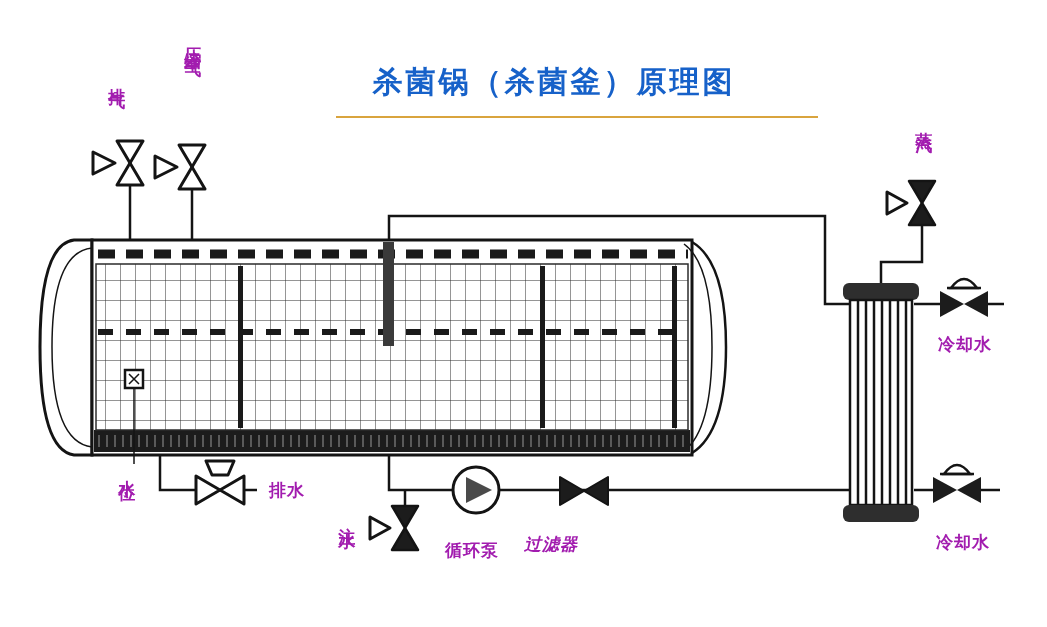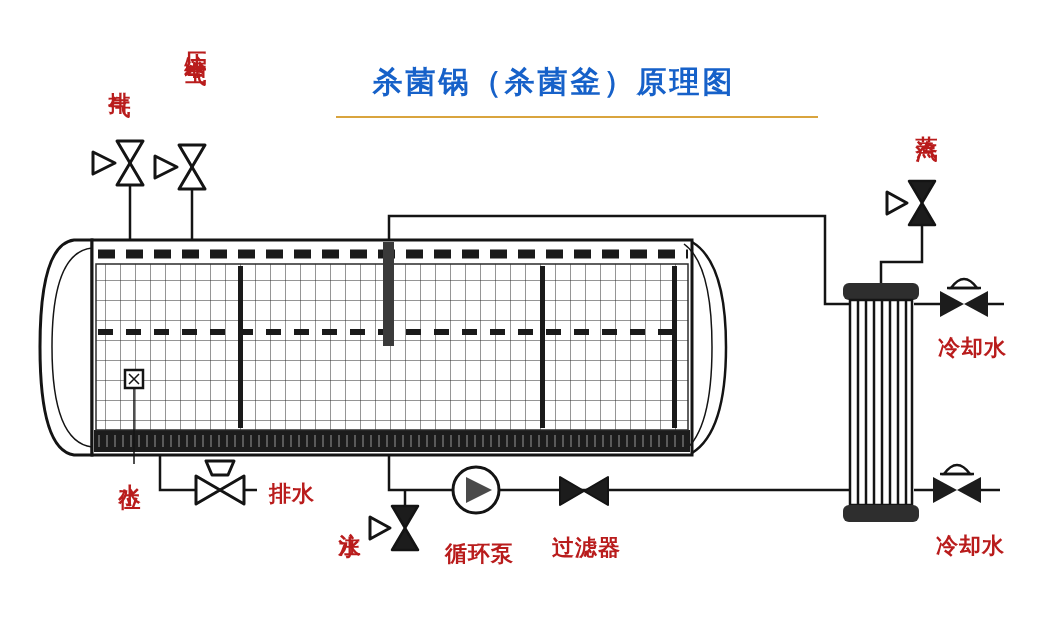"冷却水" .label { color: #b91c1c -> #a21caf; font-size: 22px -> 17px }
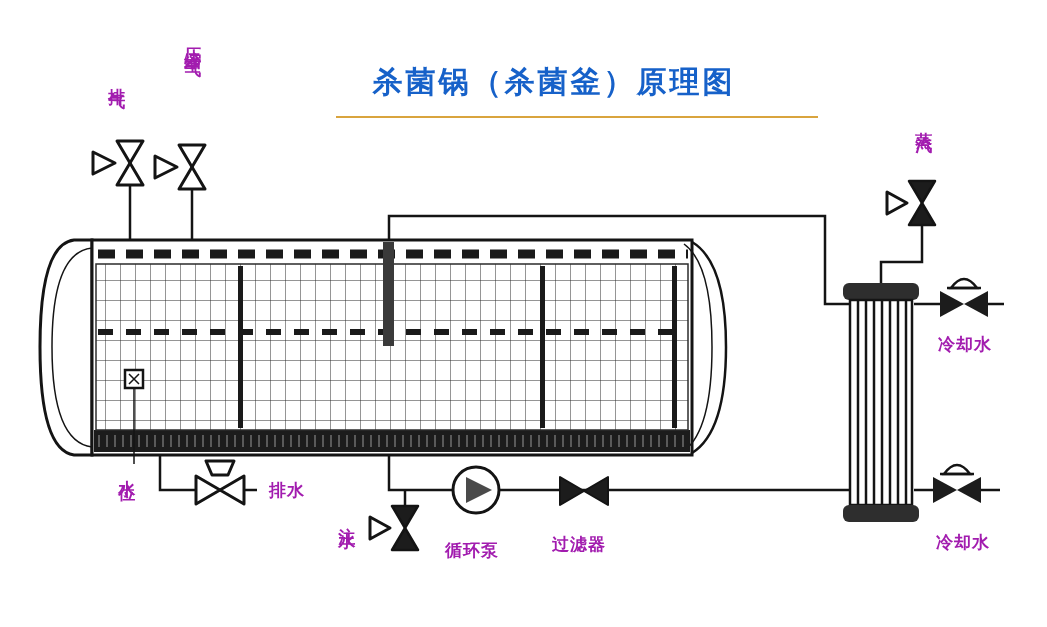"过滤器" div.label { font-style: none -> italic; left: 552px -> 524px }
